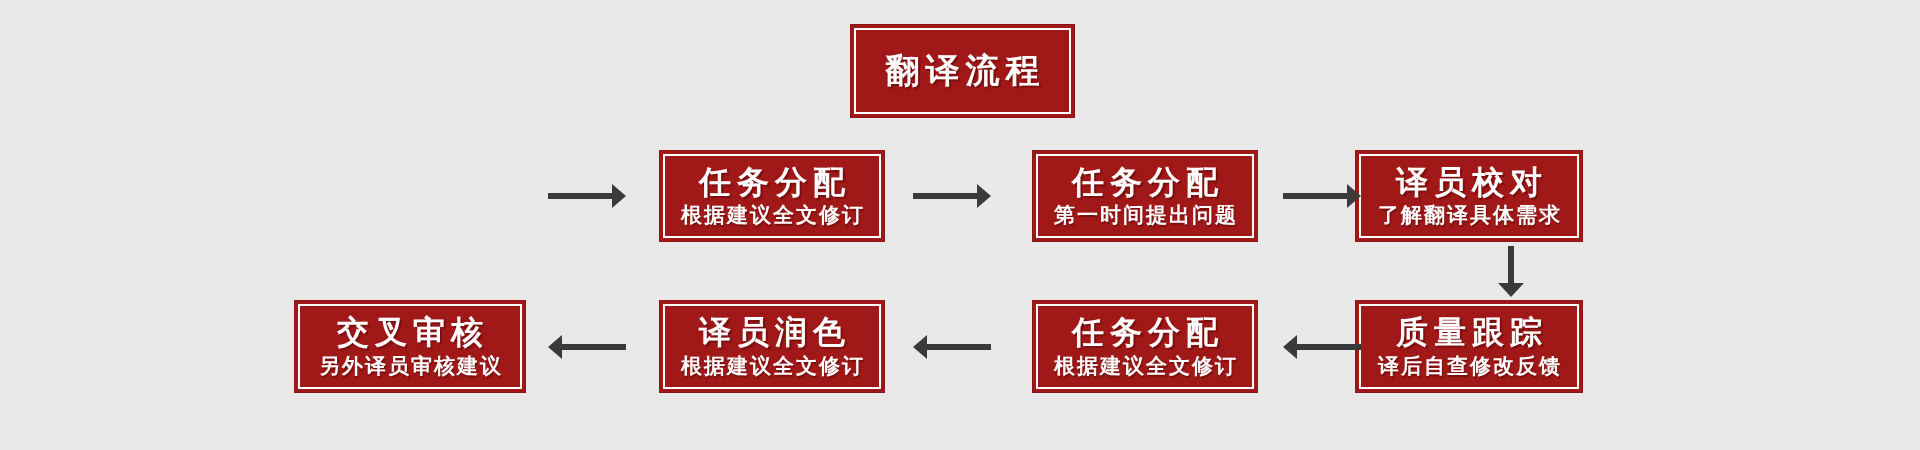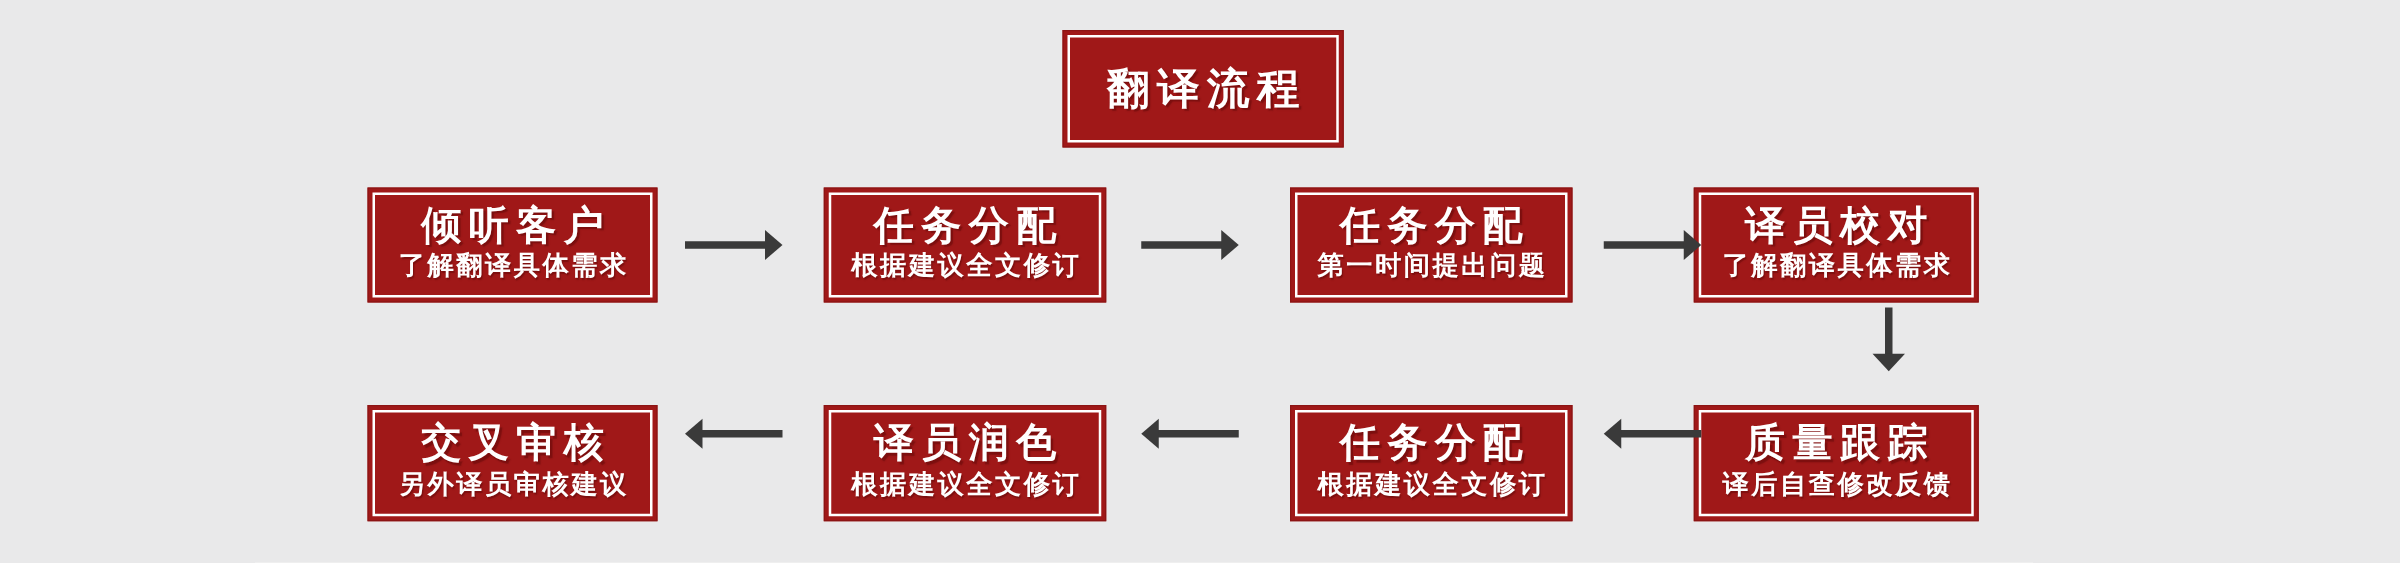"翻译流程" .canvas { font-family: Liberation Mono, monospace -> Liberation Sans, sans-serif }
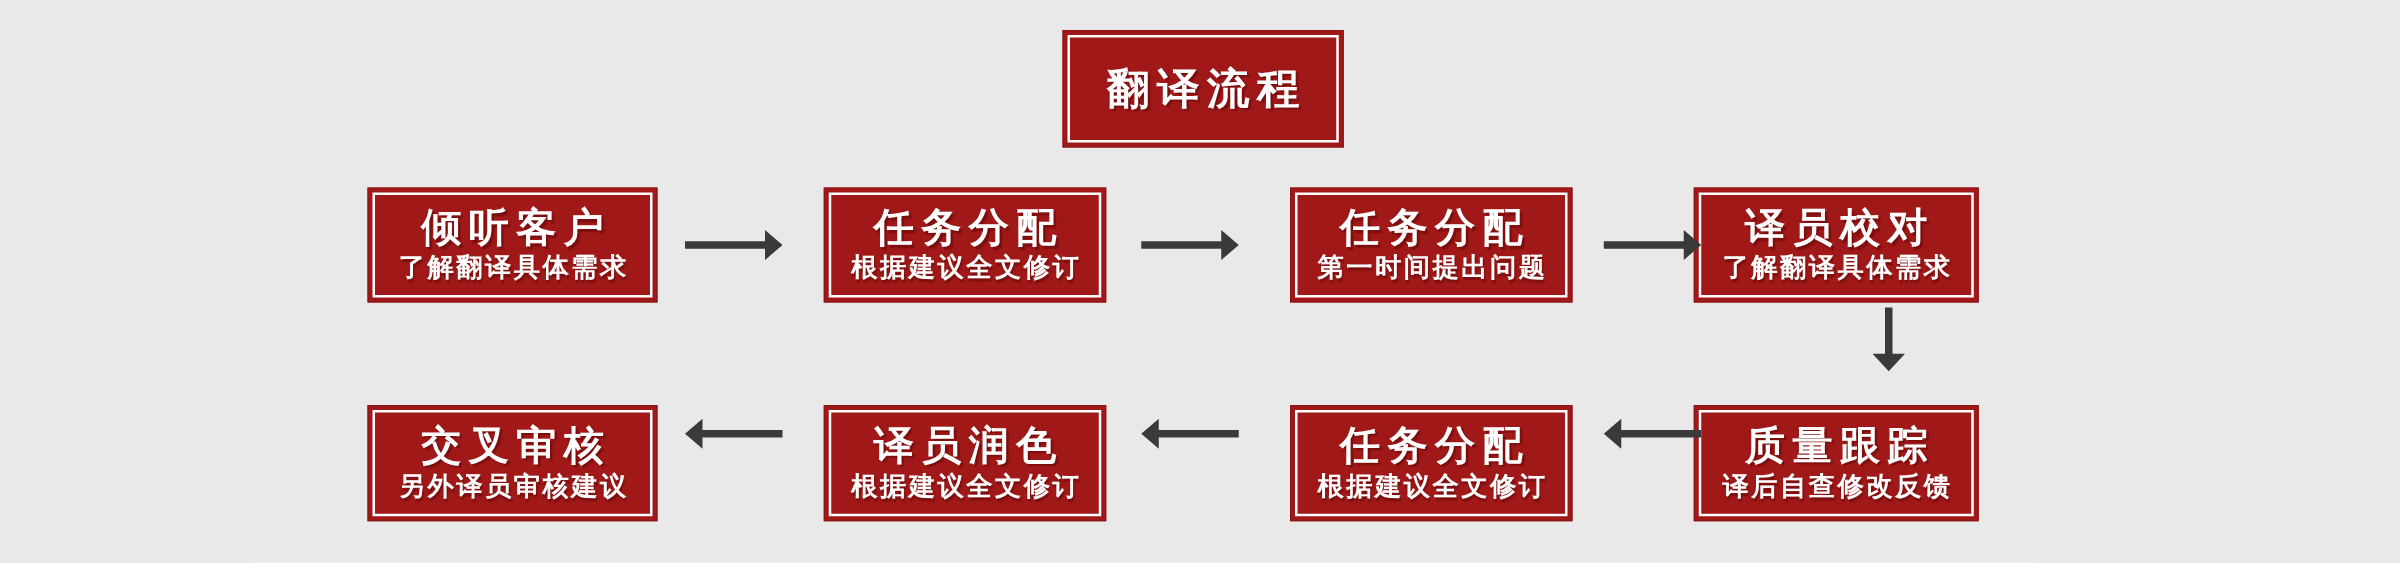"倾听客户" div.pbox { html: <div> <div> <div>倾听客户</div> <div>了解翻译具体需求</div> </div> </div> -> none }
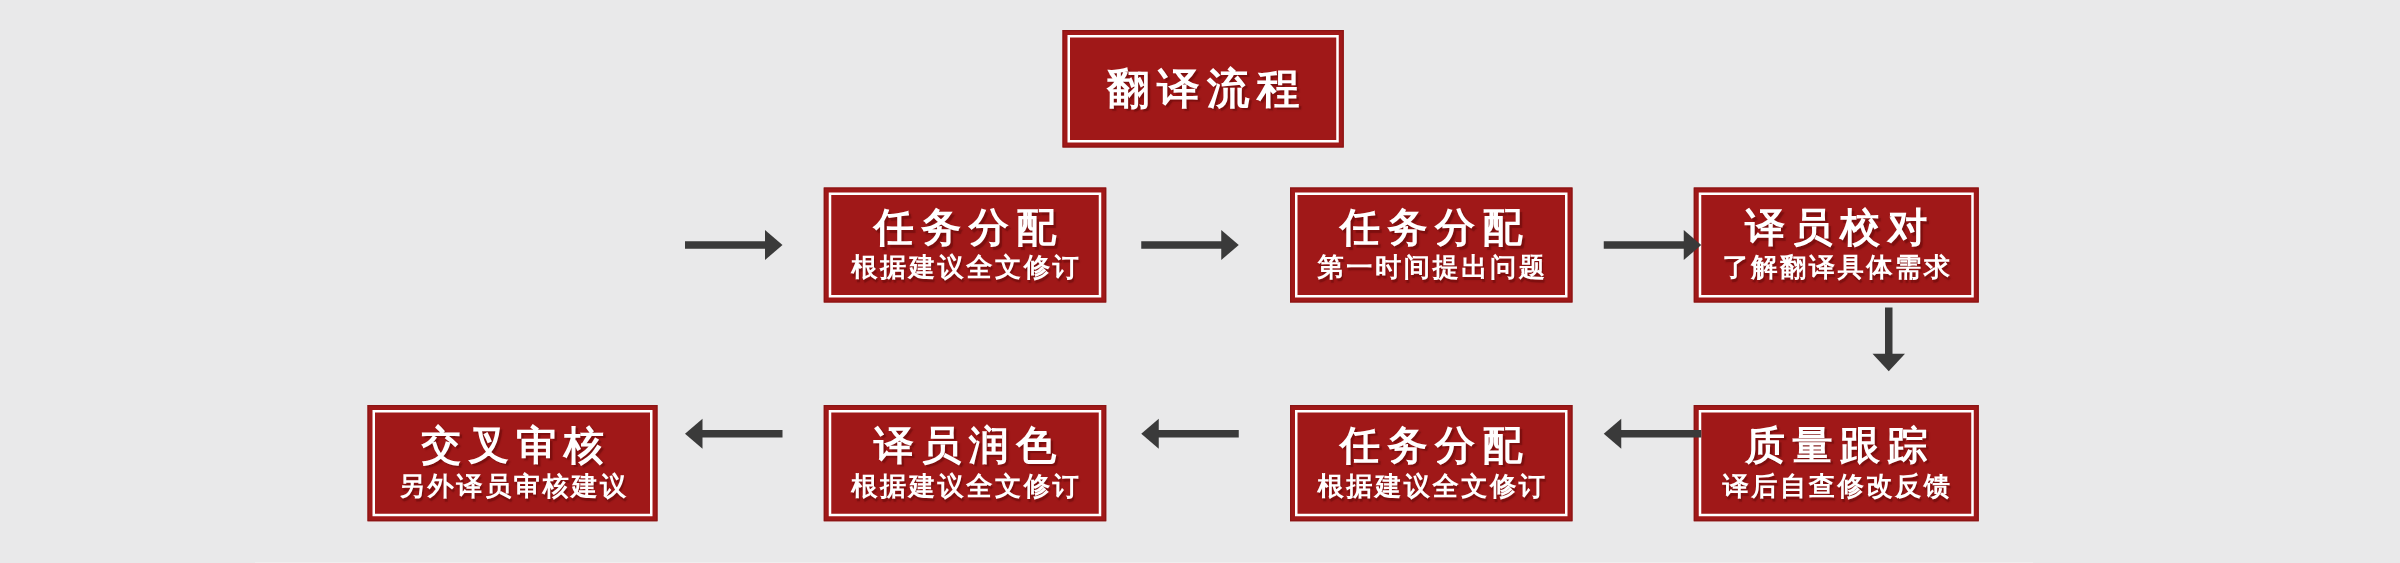"交叉审核" .r2 { margin-top: 24px -> none }
